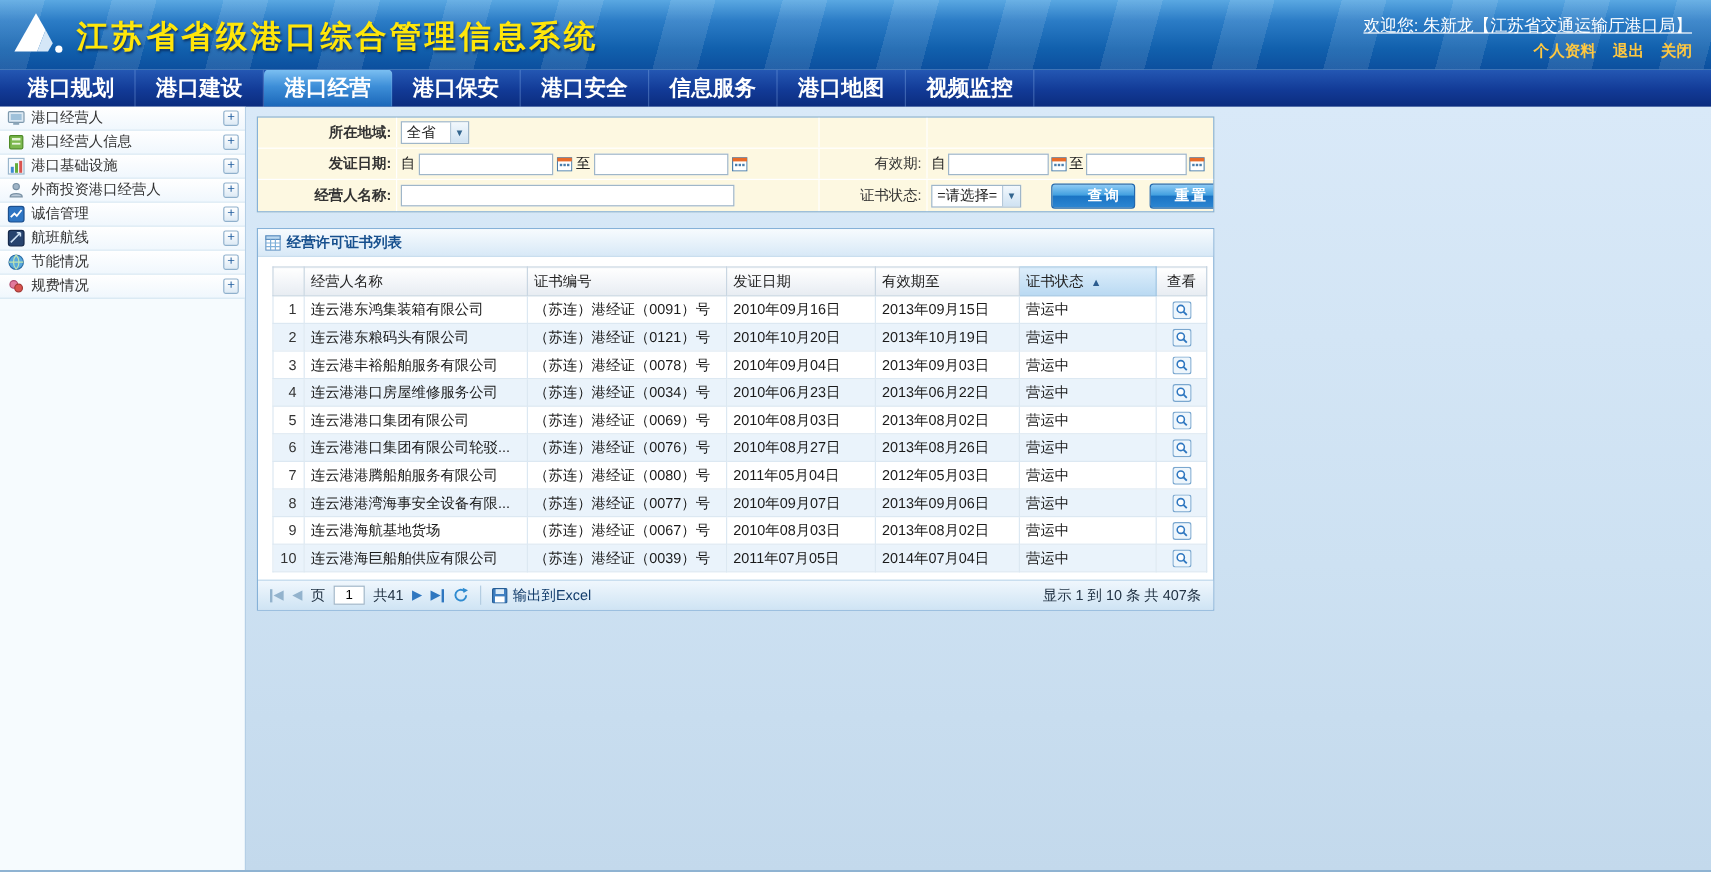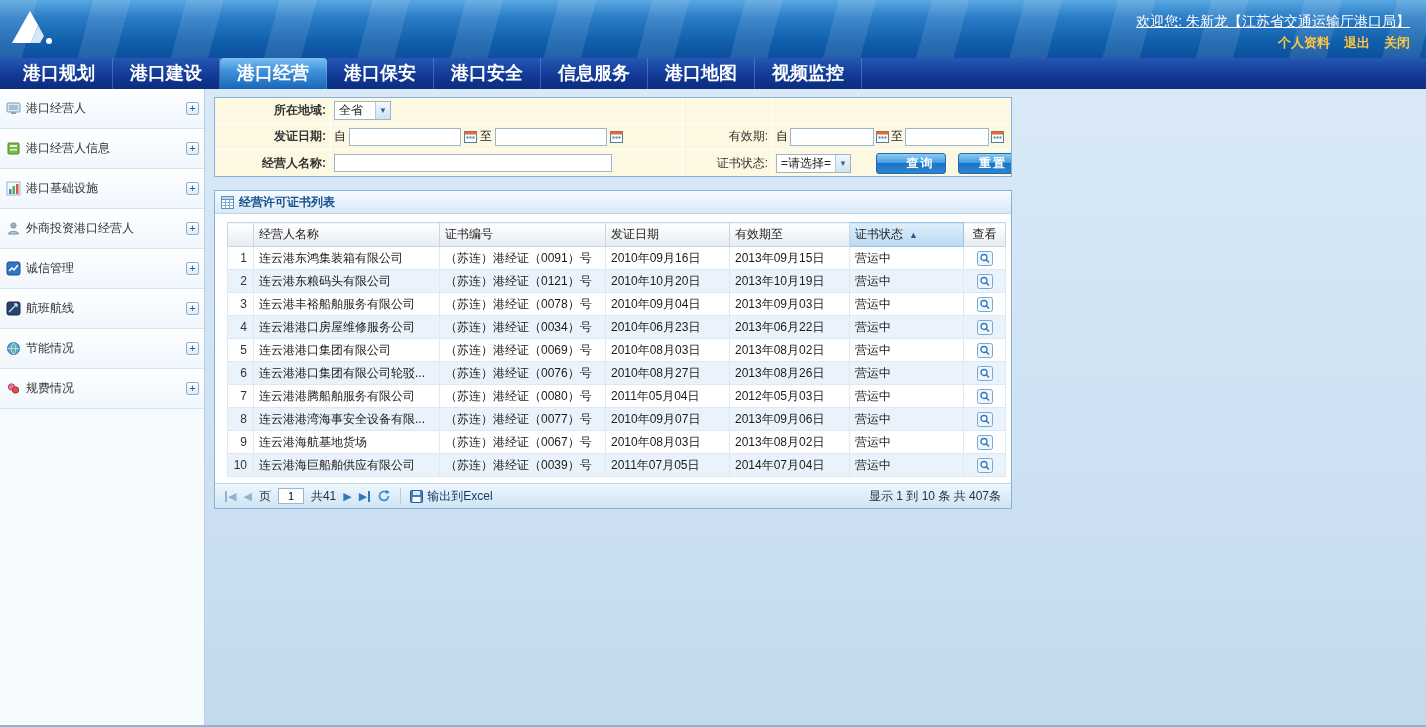"江苏省省级港口综合管理信息系统" div.sys-title { html: none -> <div>江苏省省级港口综合管理信息系统</div> }
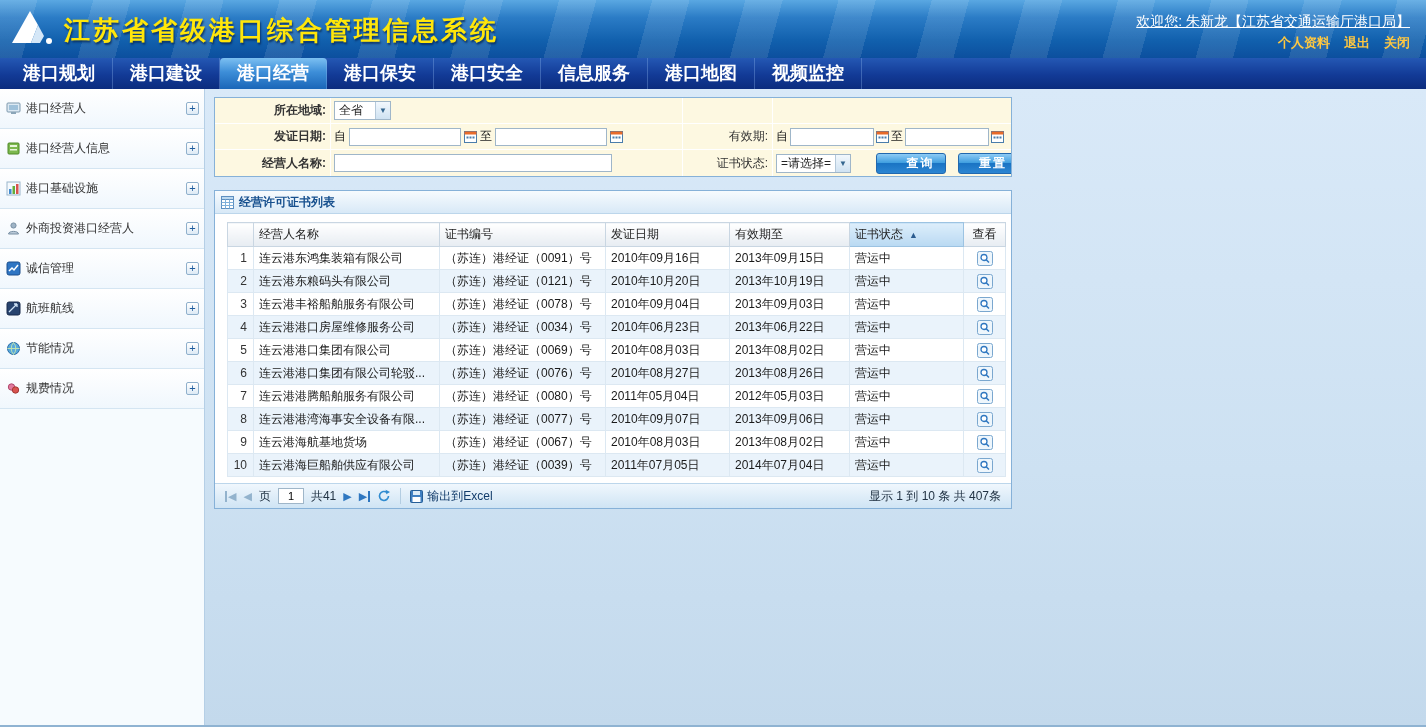"港口经营人" .side-item { height: 40px -> 20px }
